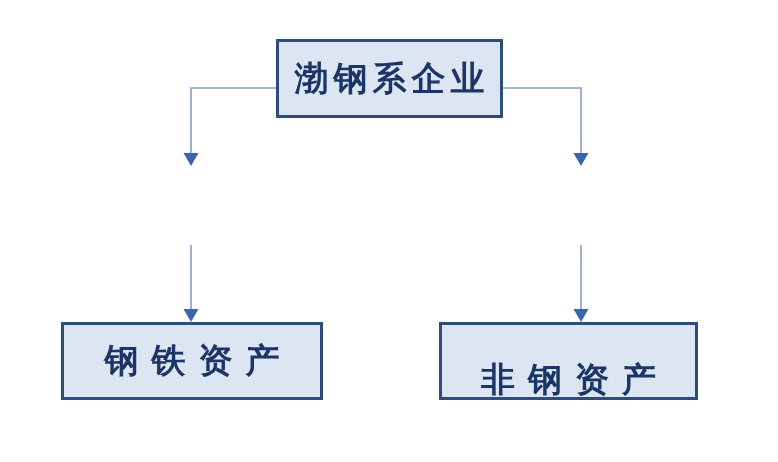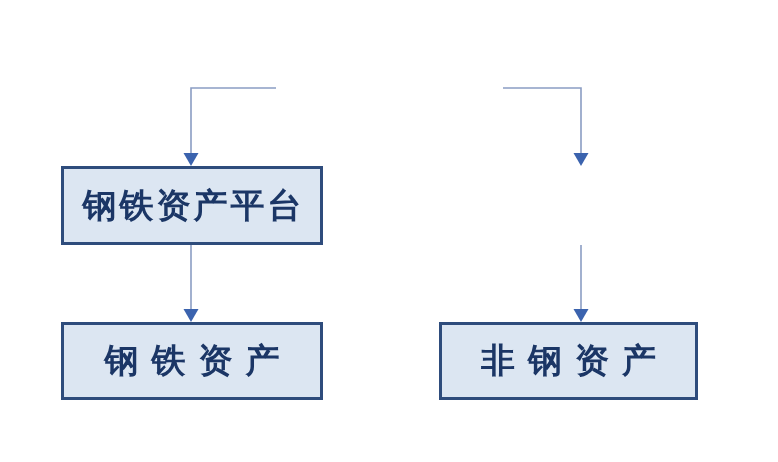"渤钢系企业" div.node { html: none -> <div> <span>渤钢系企业</span> </div> }
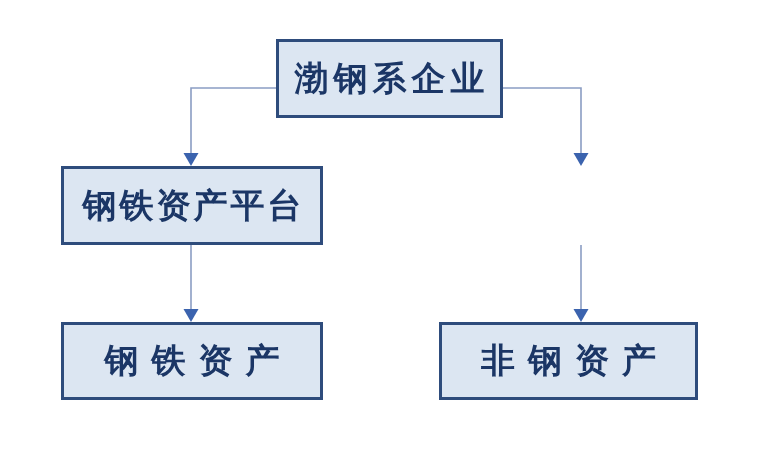"钢铁资产平台" div.node { html: <div> <span>钢铁资产平台</span> </div> -> none }
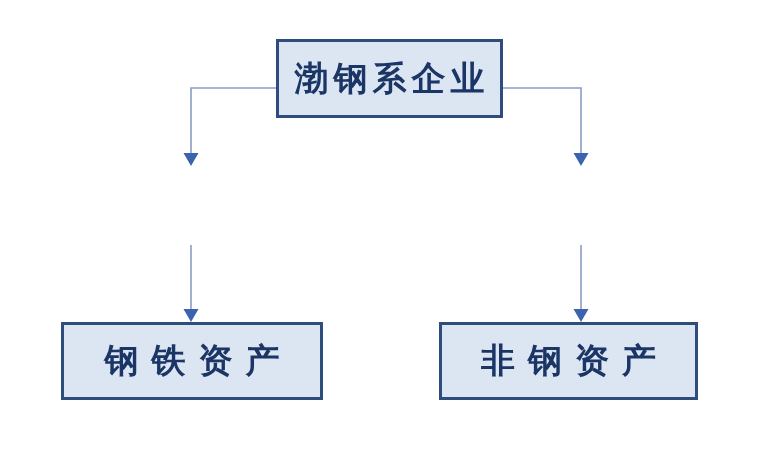"非钢资产" .node-bot-right { align-items: none -> flex-end }
